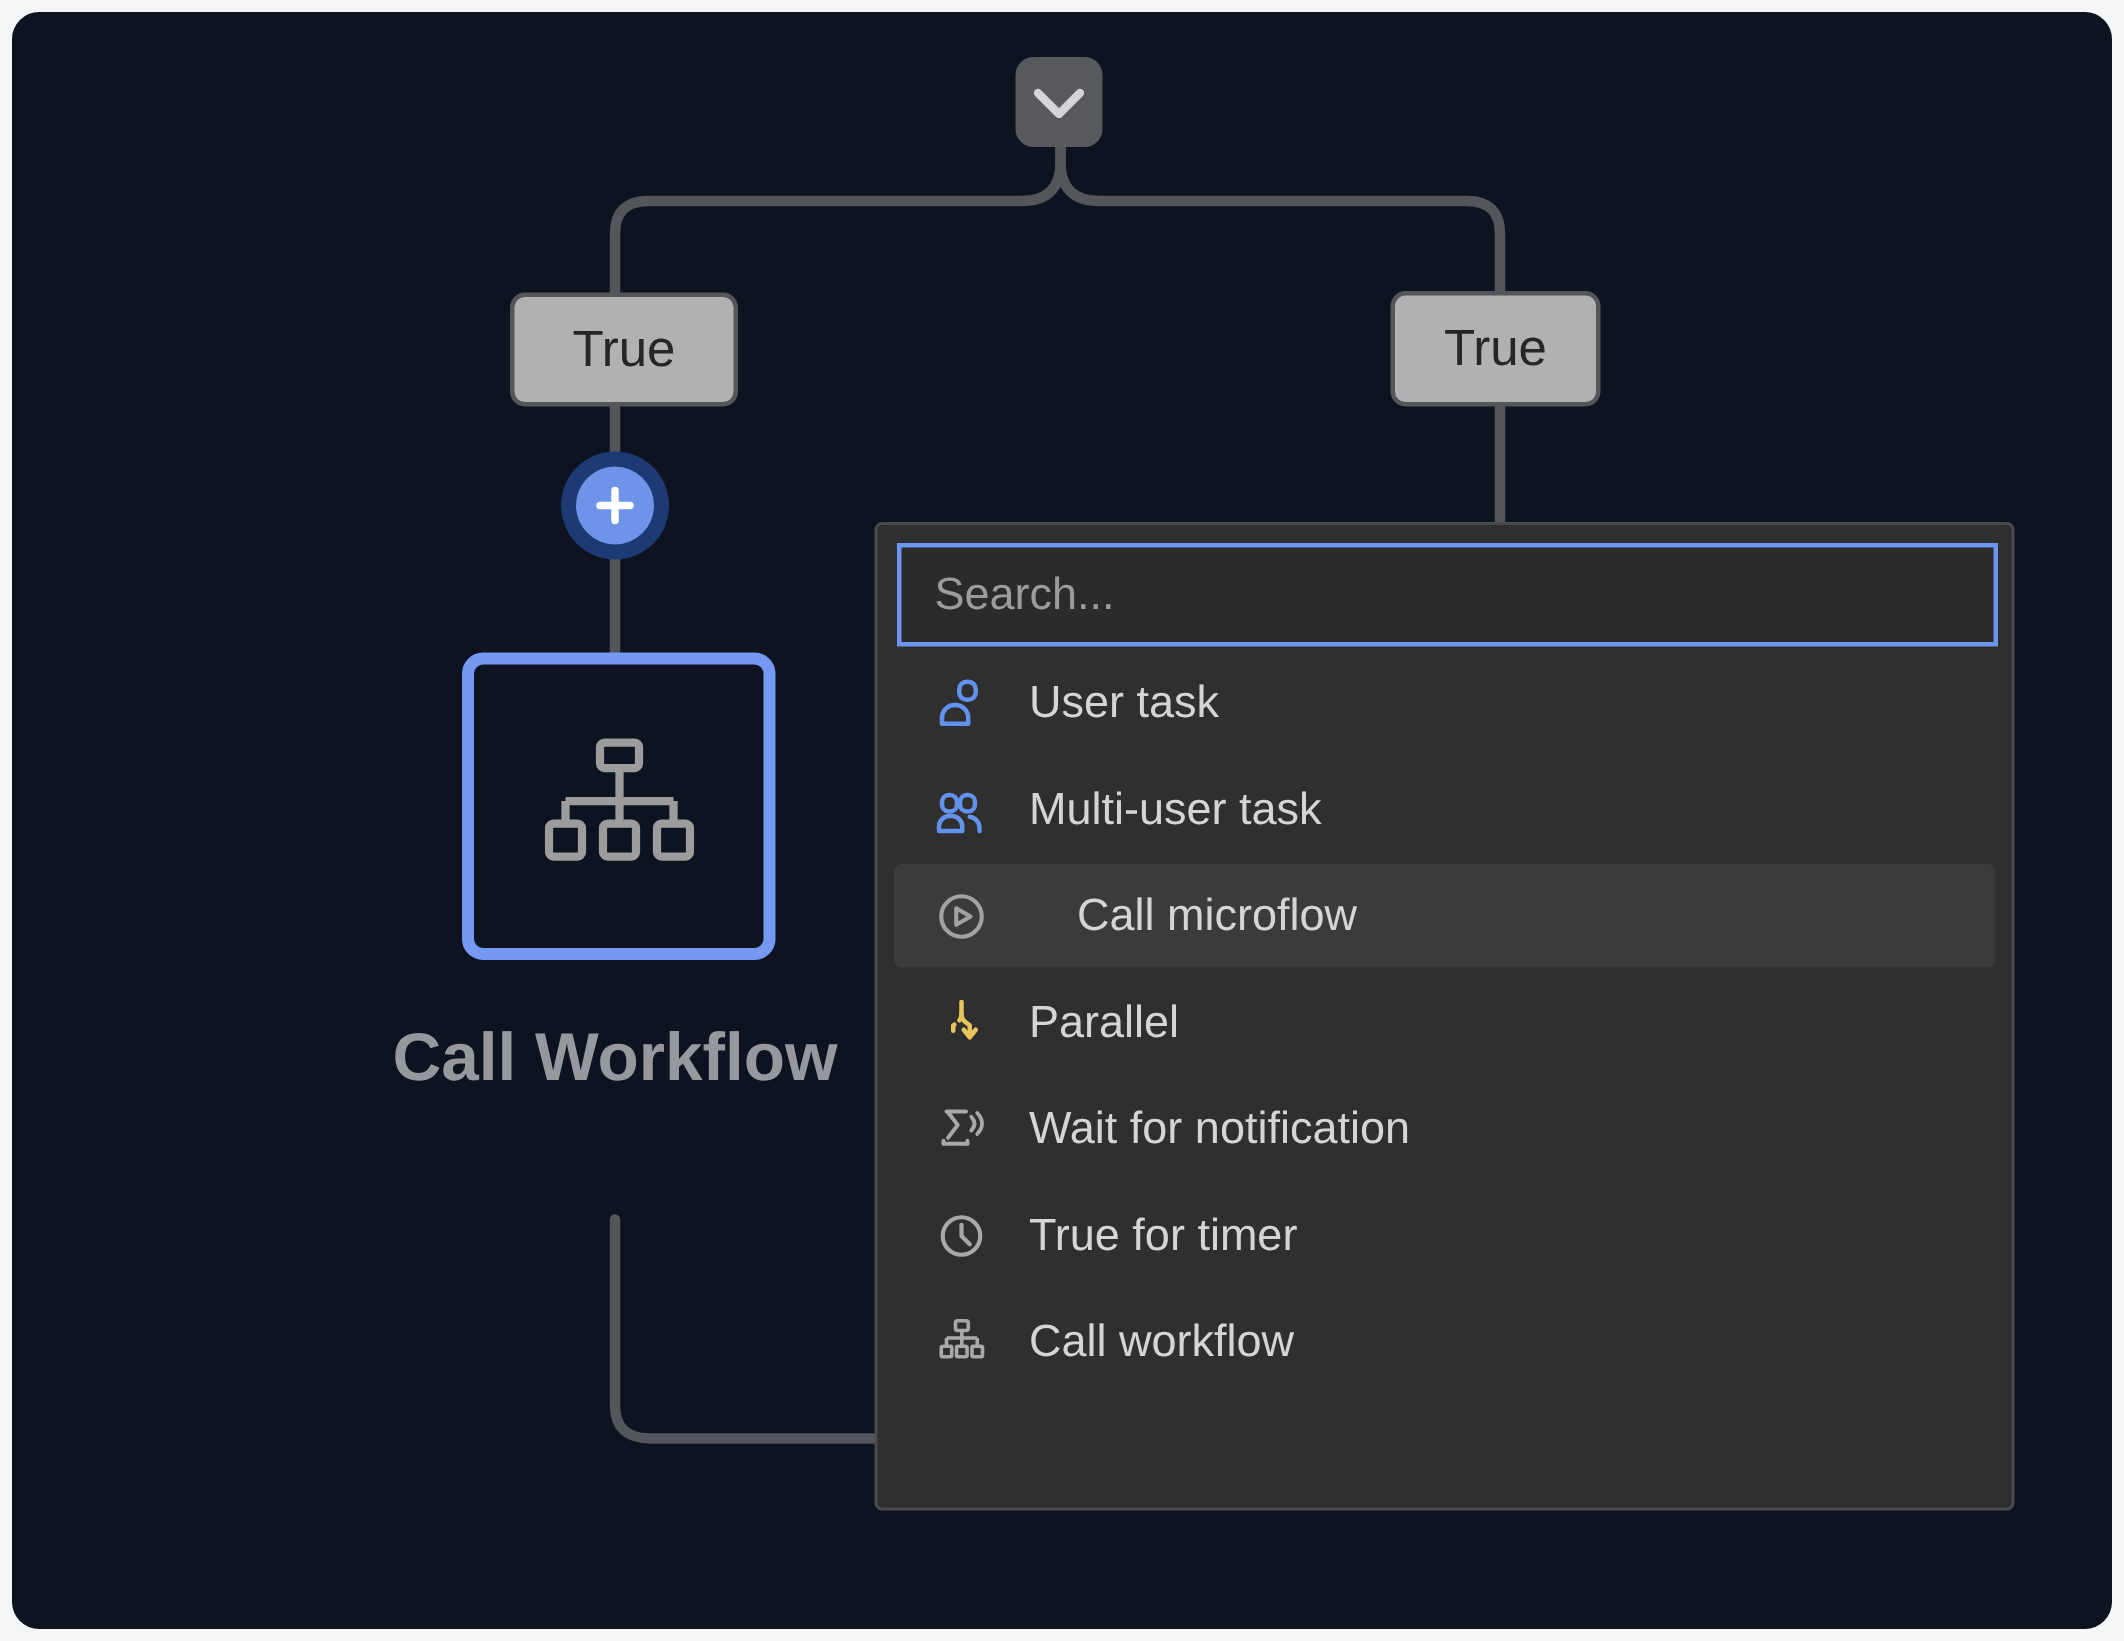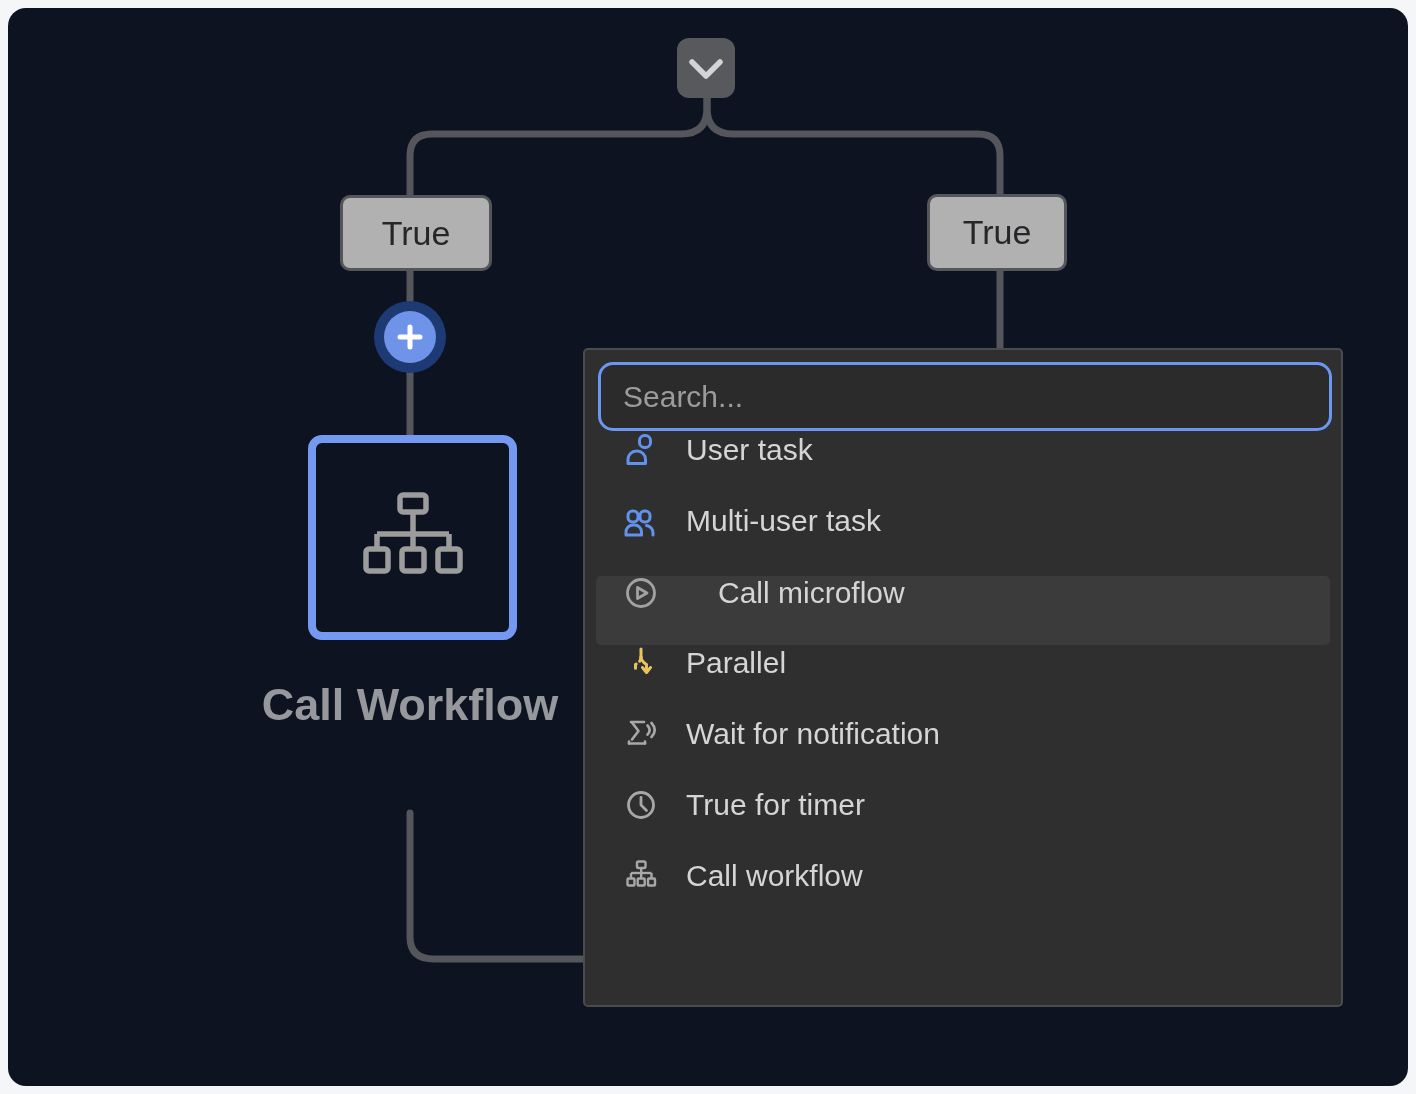"Search..." .menu input { border-radius: 15px -> 0 }
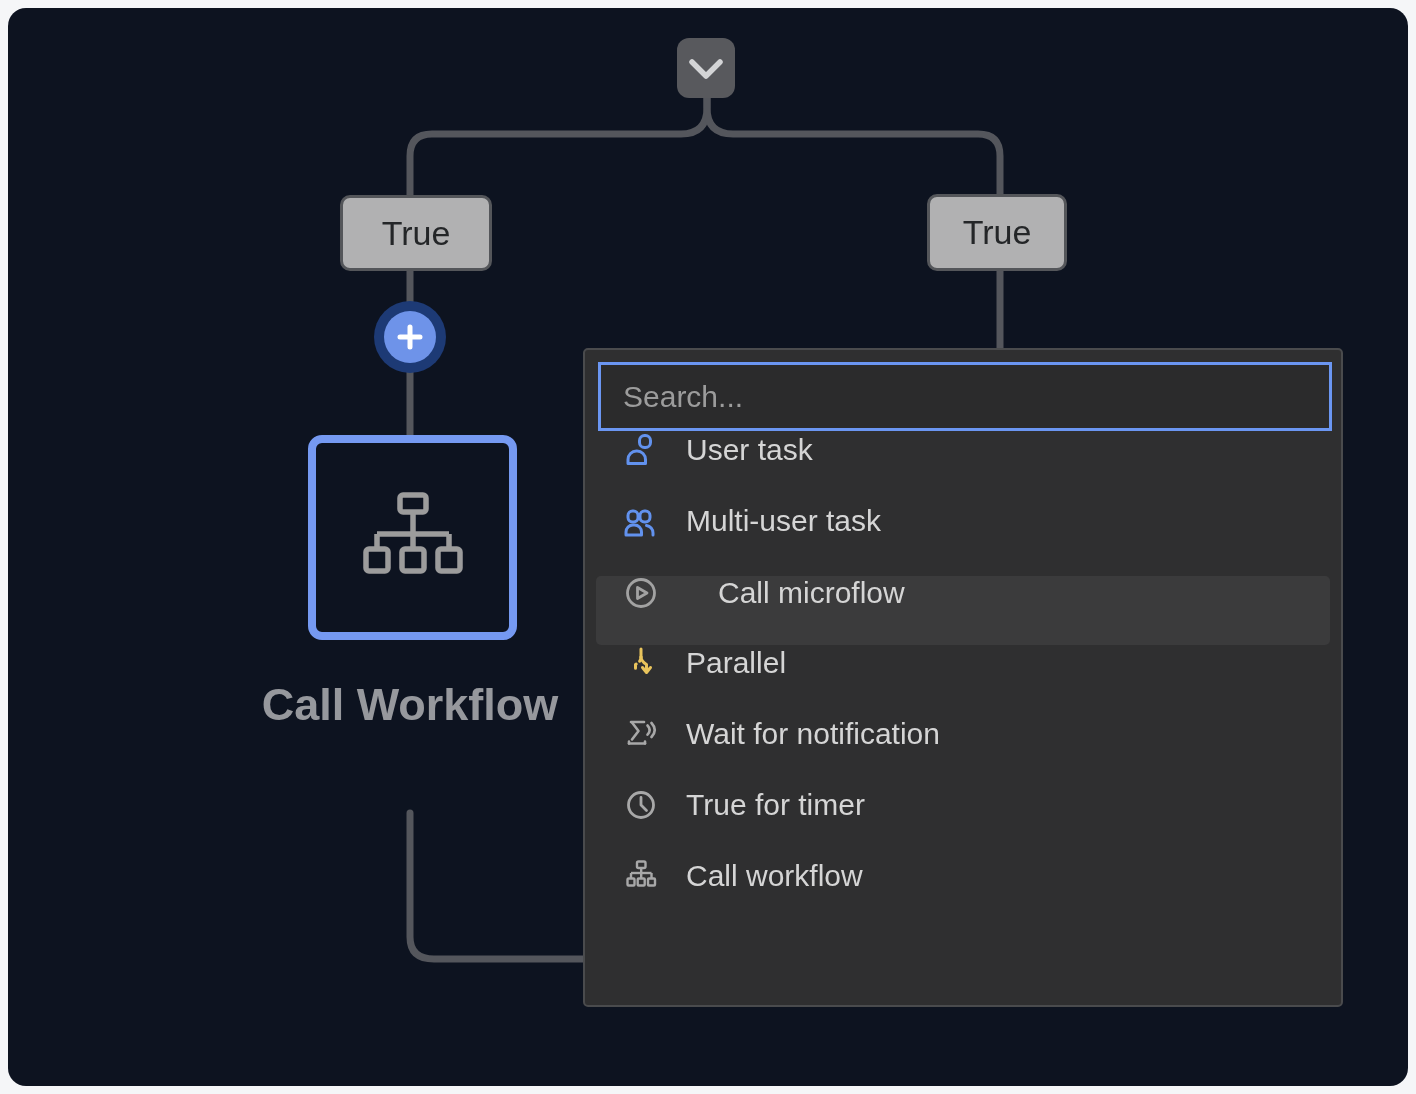"User task" .row { align-items: none -> center }
